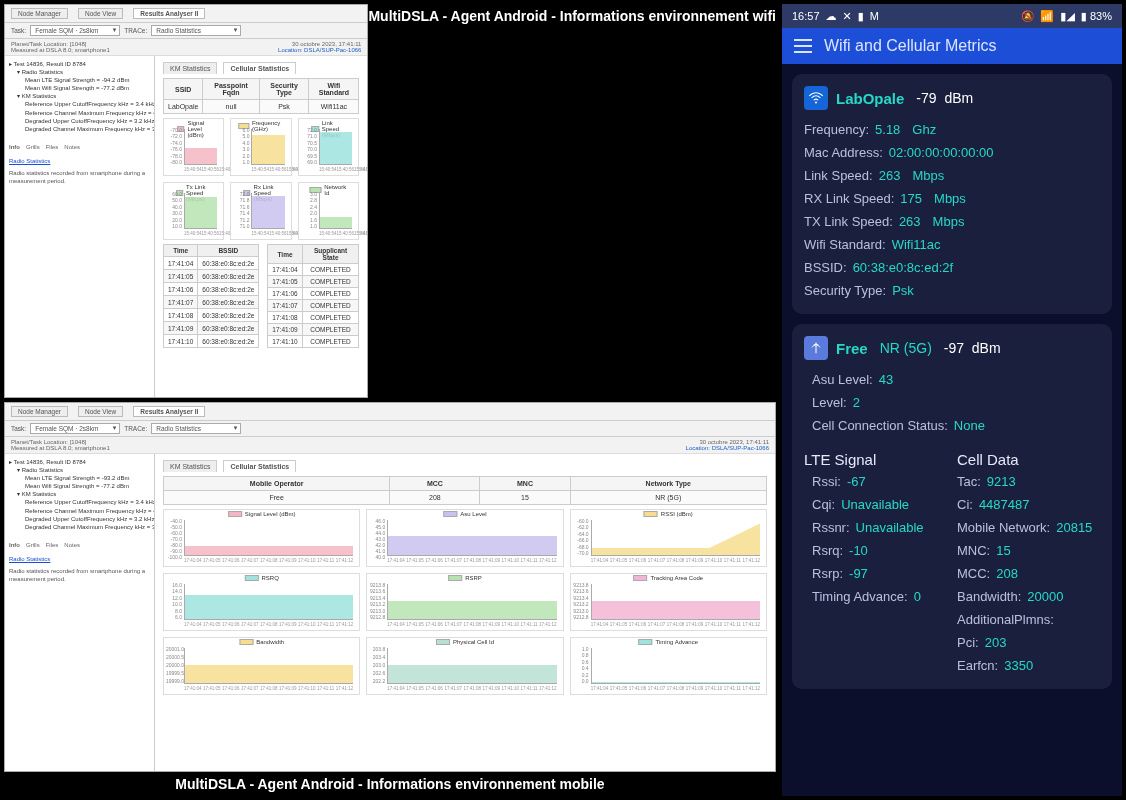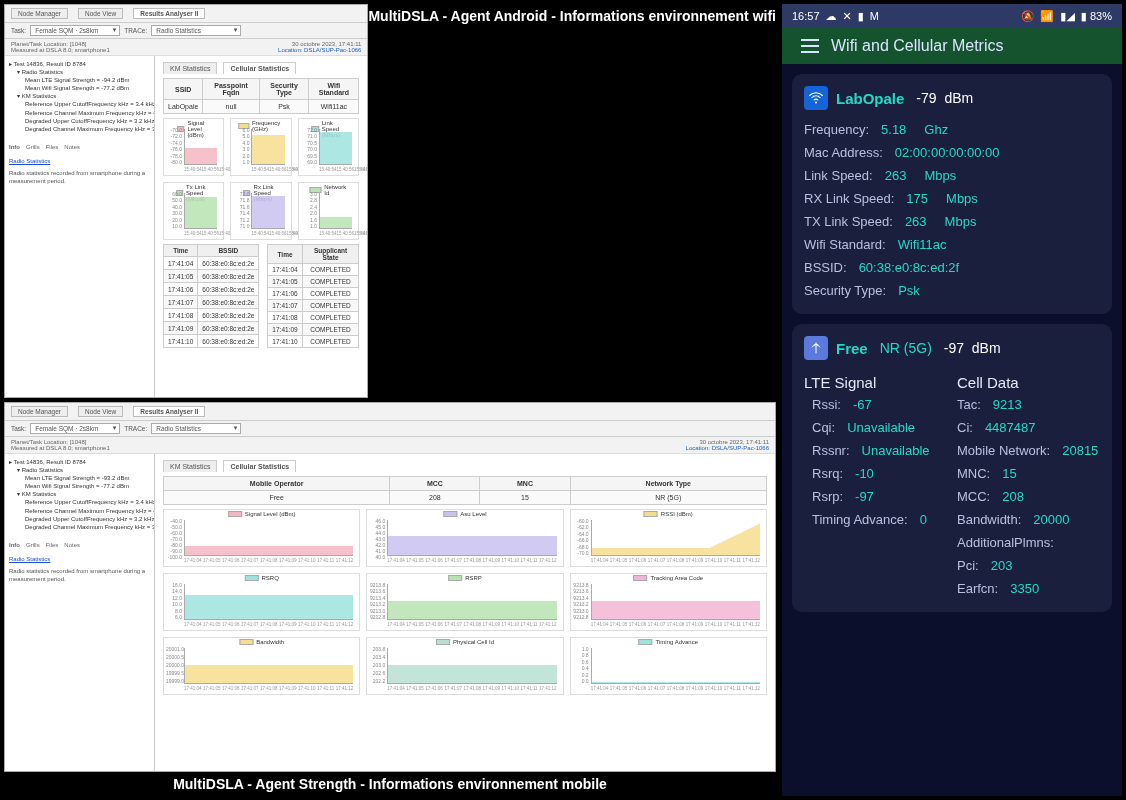"Wifi and Cellular Metrics" .app-bar { background: #14532d -> #1d4ed8; padding: 0 19px -> 0 12px }
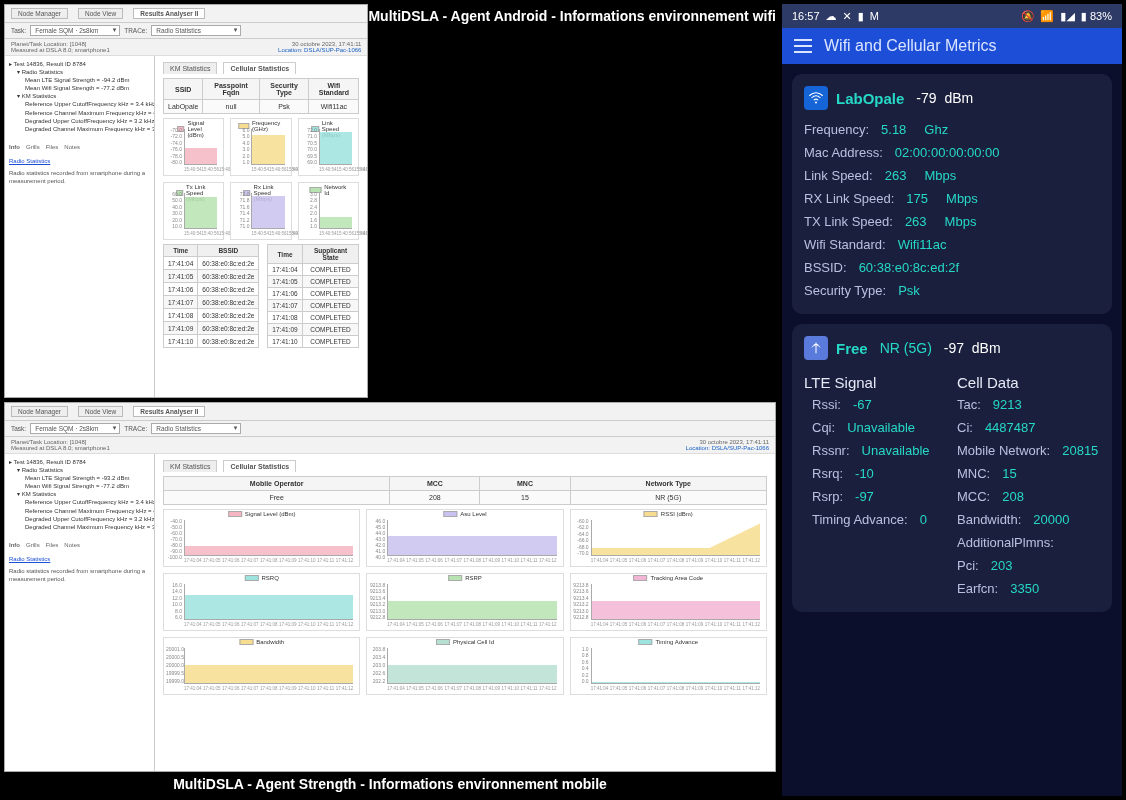"Frequency:" .kv { gap: 12px -> 6px }
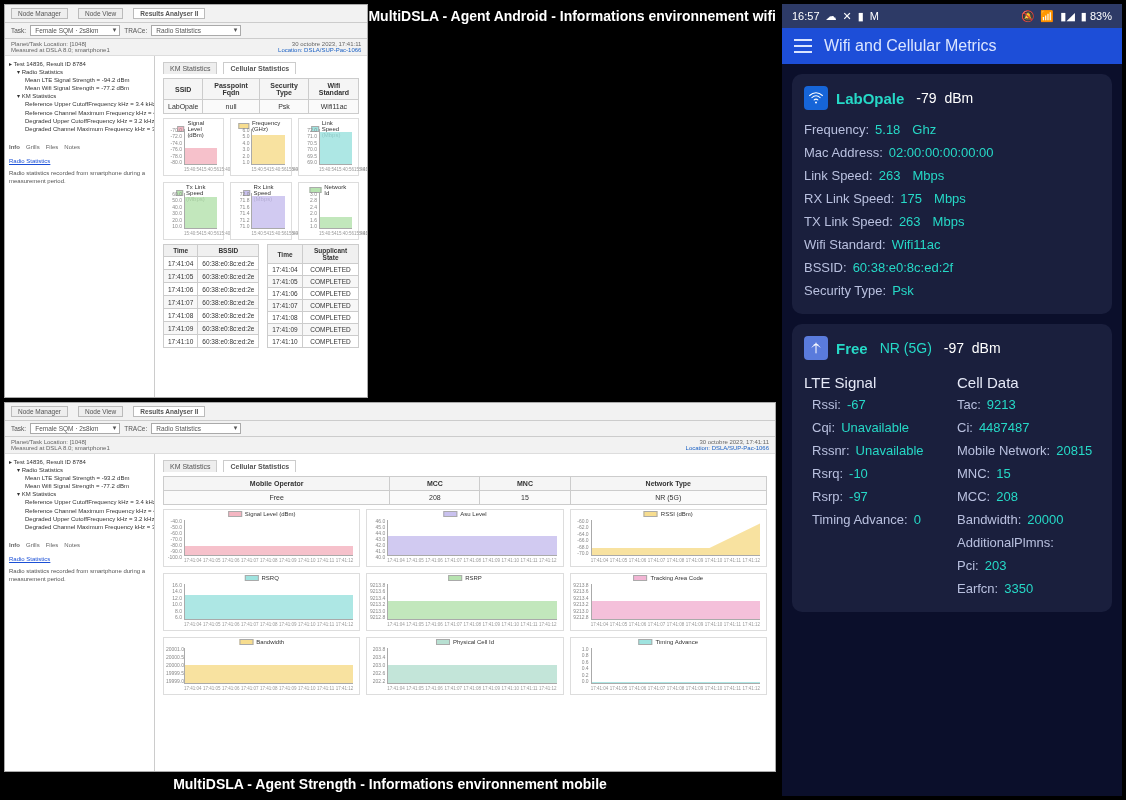"Asu Level:" div { html: none -> <div> <div> <span>Asu Level:</span> <span>43</span> </div> <div> <span>Level:</span> <span>2</span> </div> <div> <span>Cell Connection Status:</span> <span>None</span> </div> </div> }
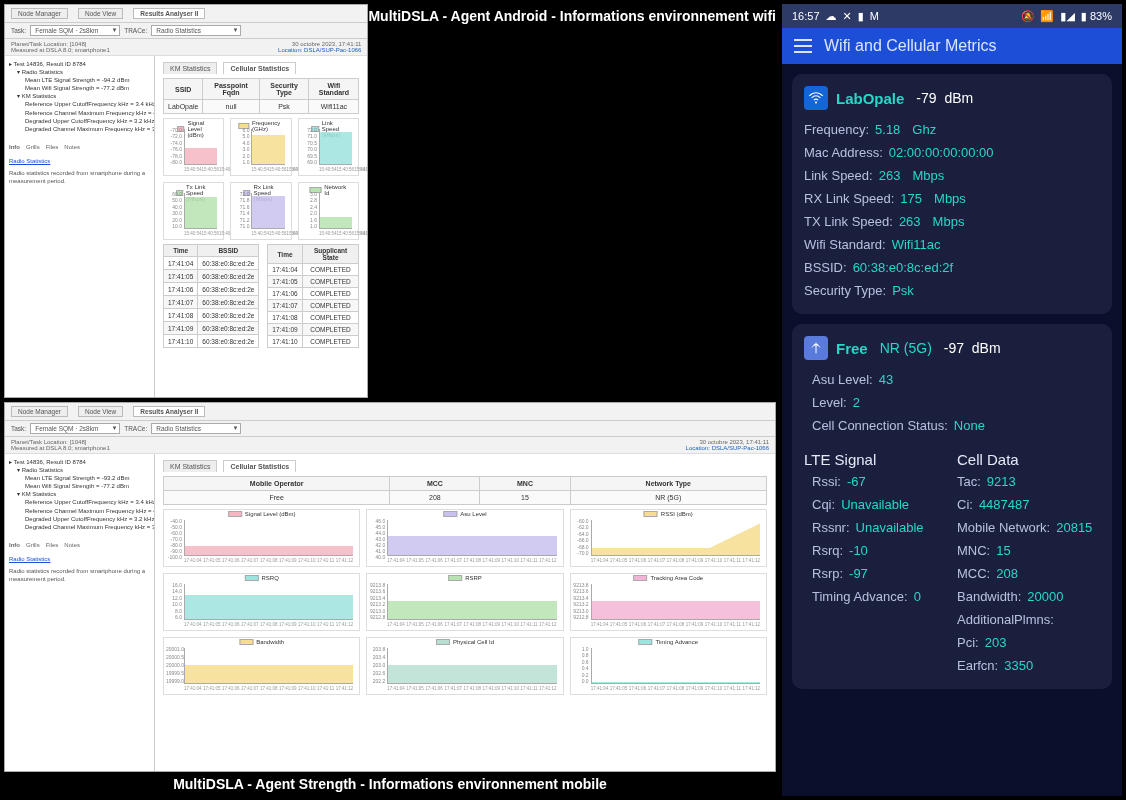"MultiDSLA - Agent Strength -" div.caption { text: Strength -> Android }
